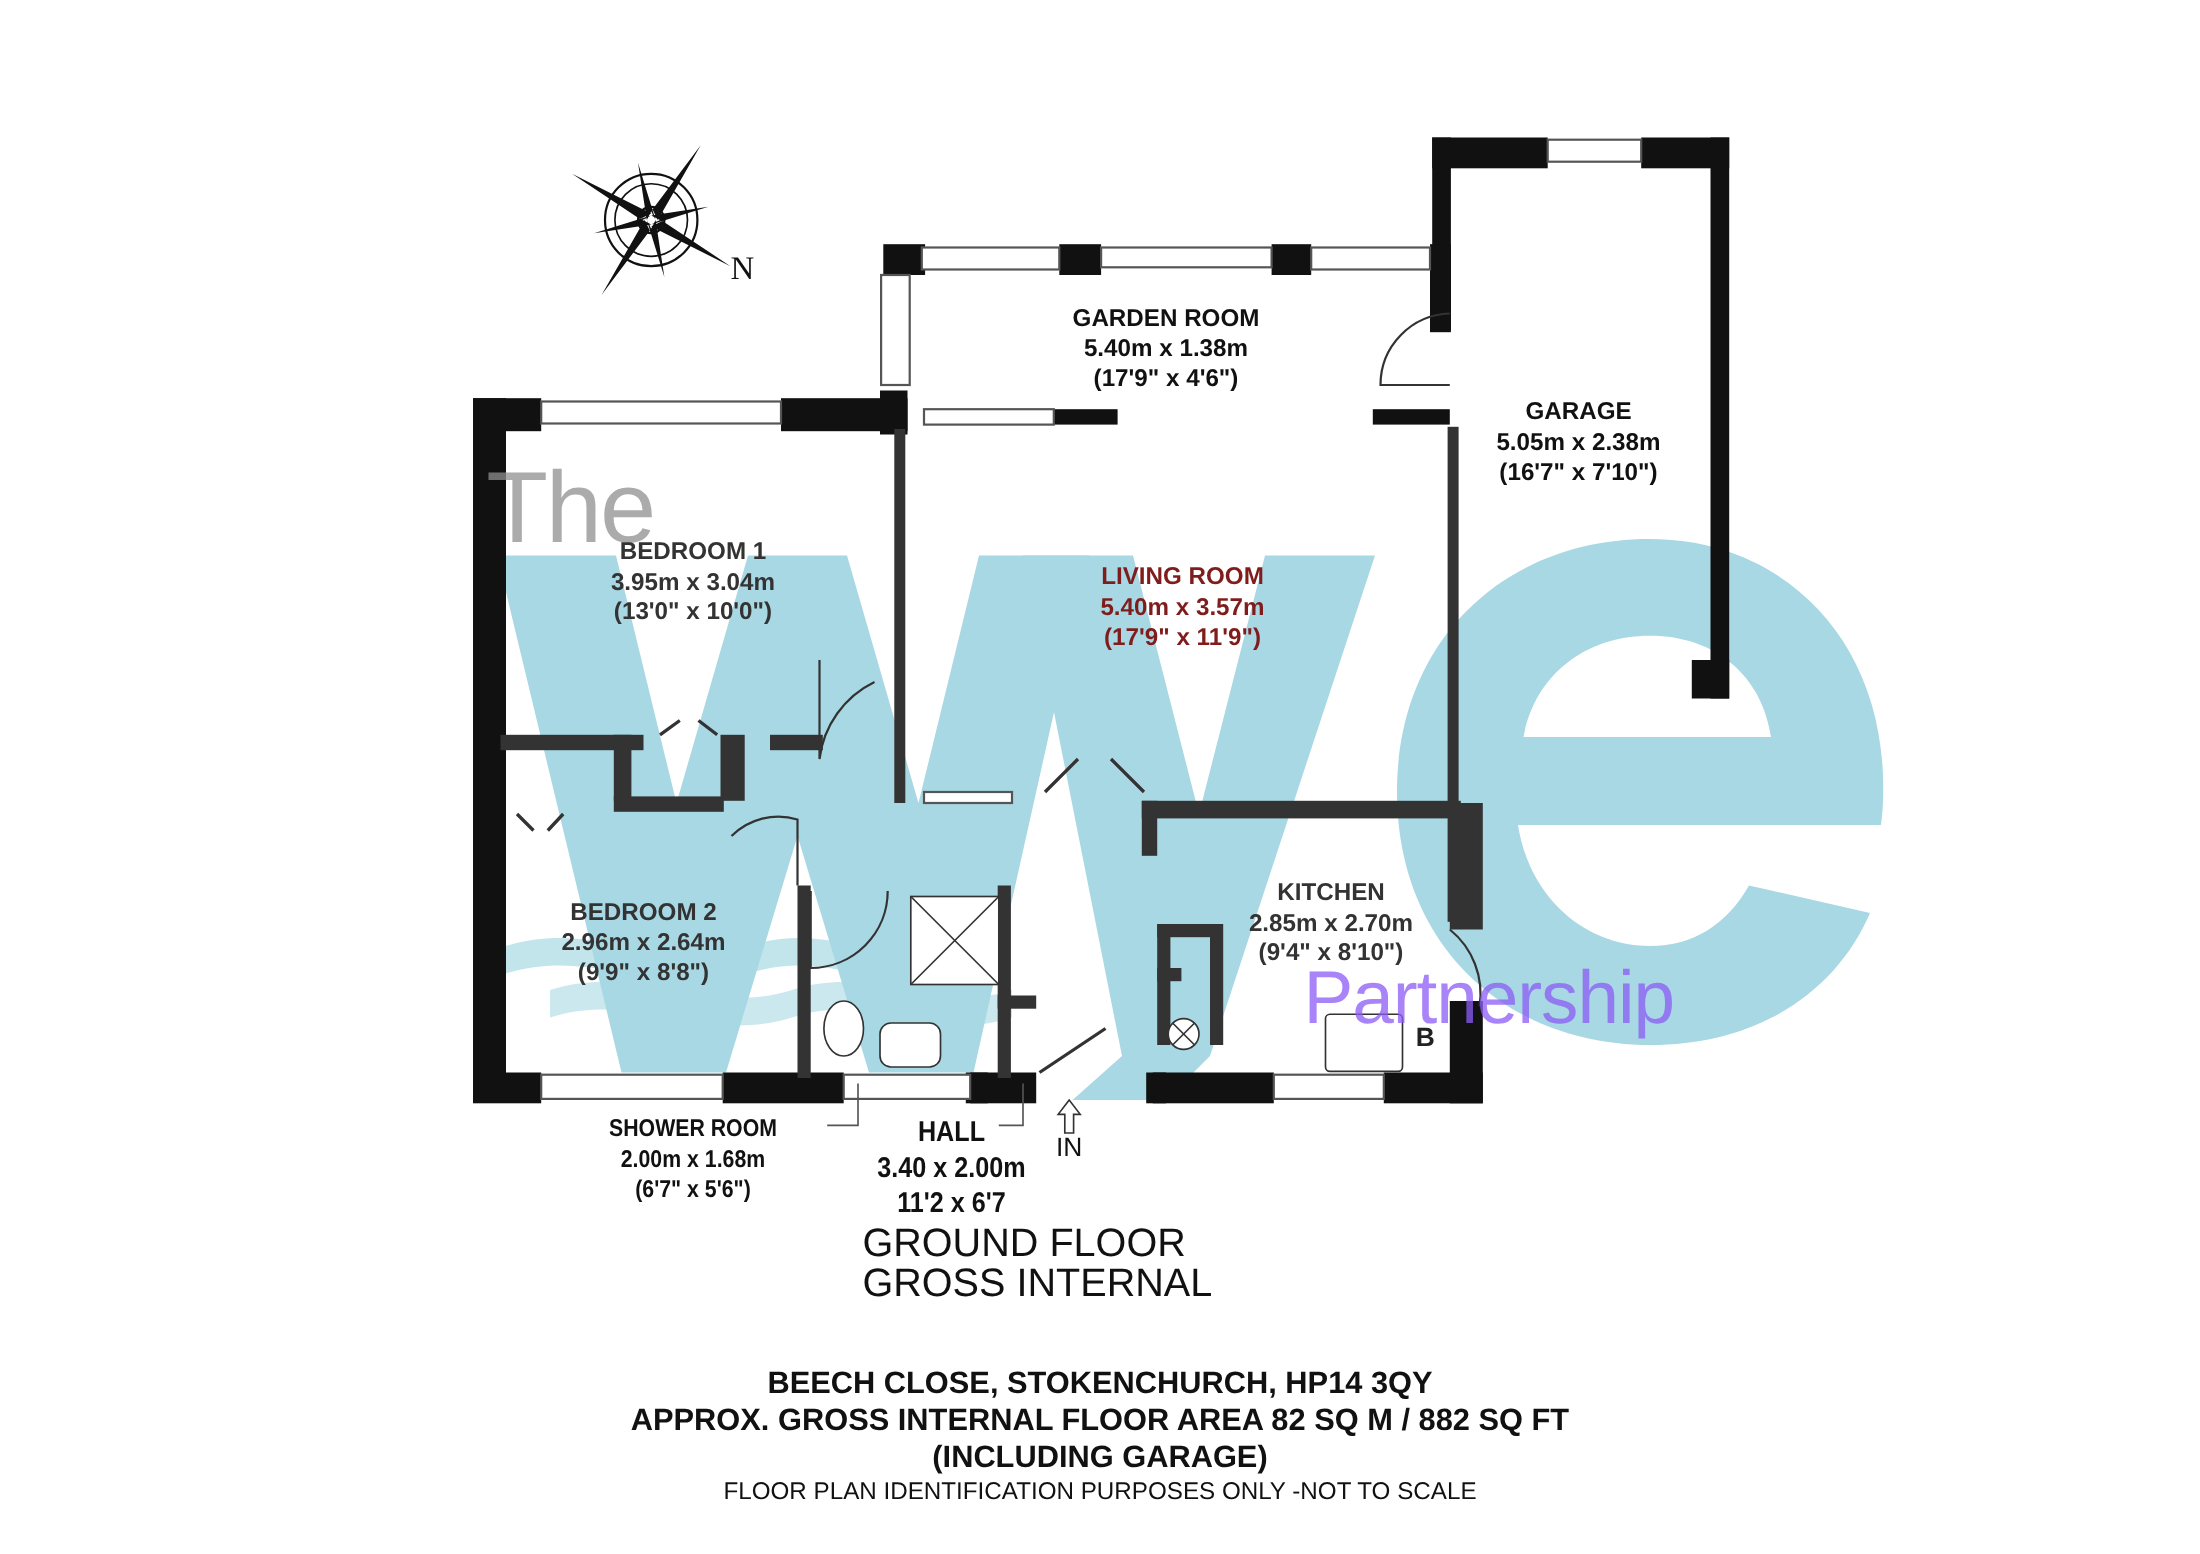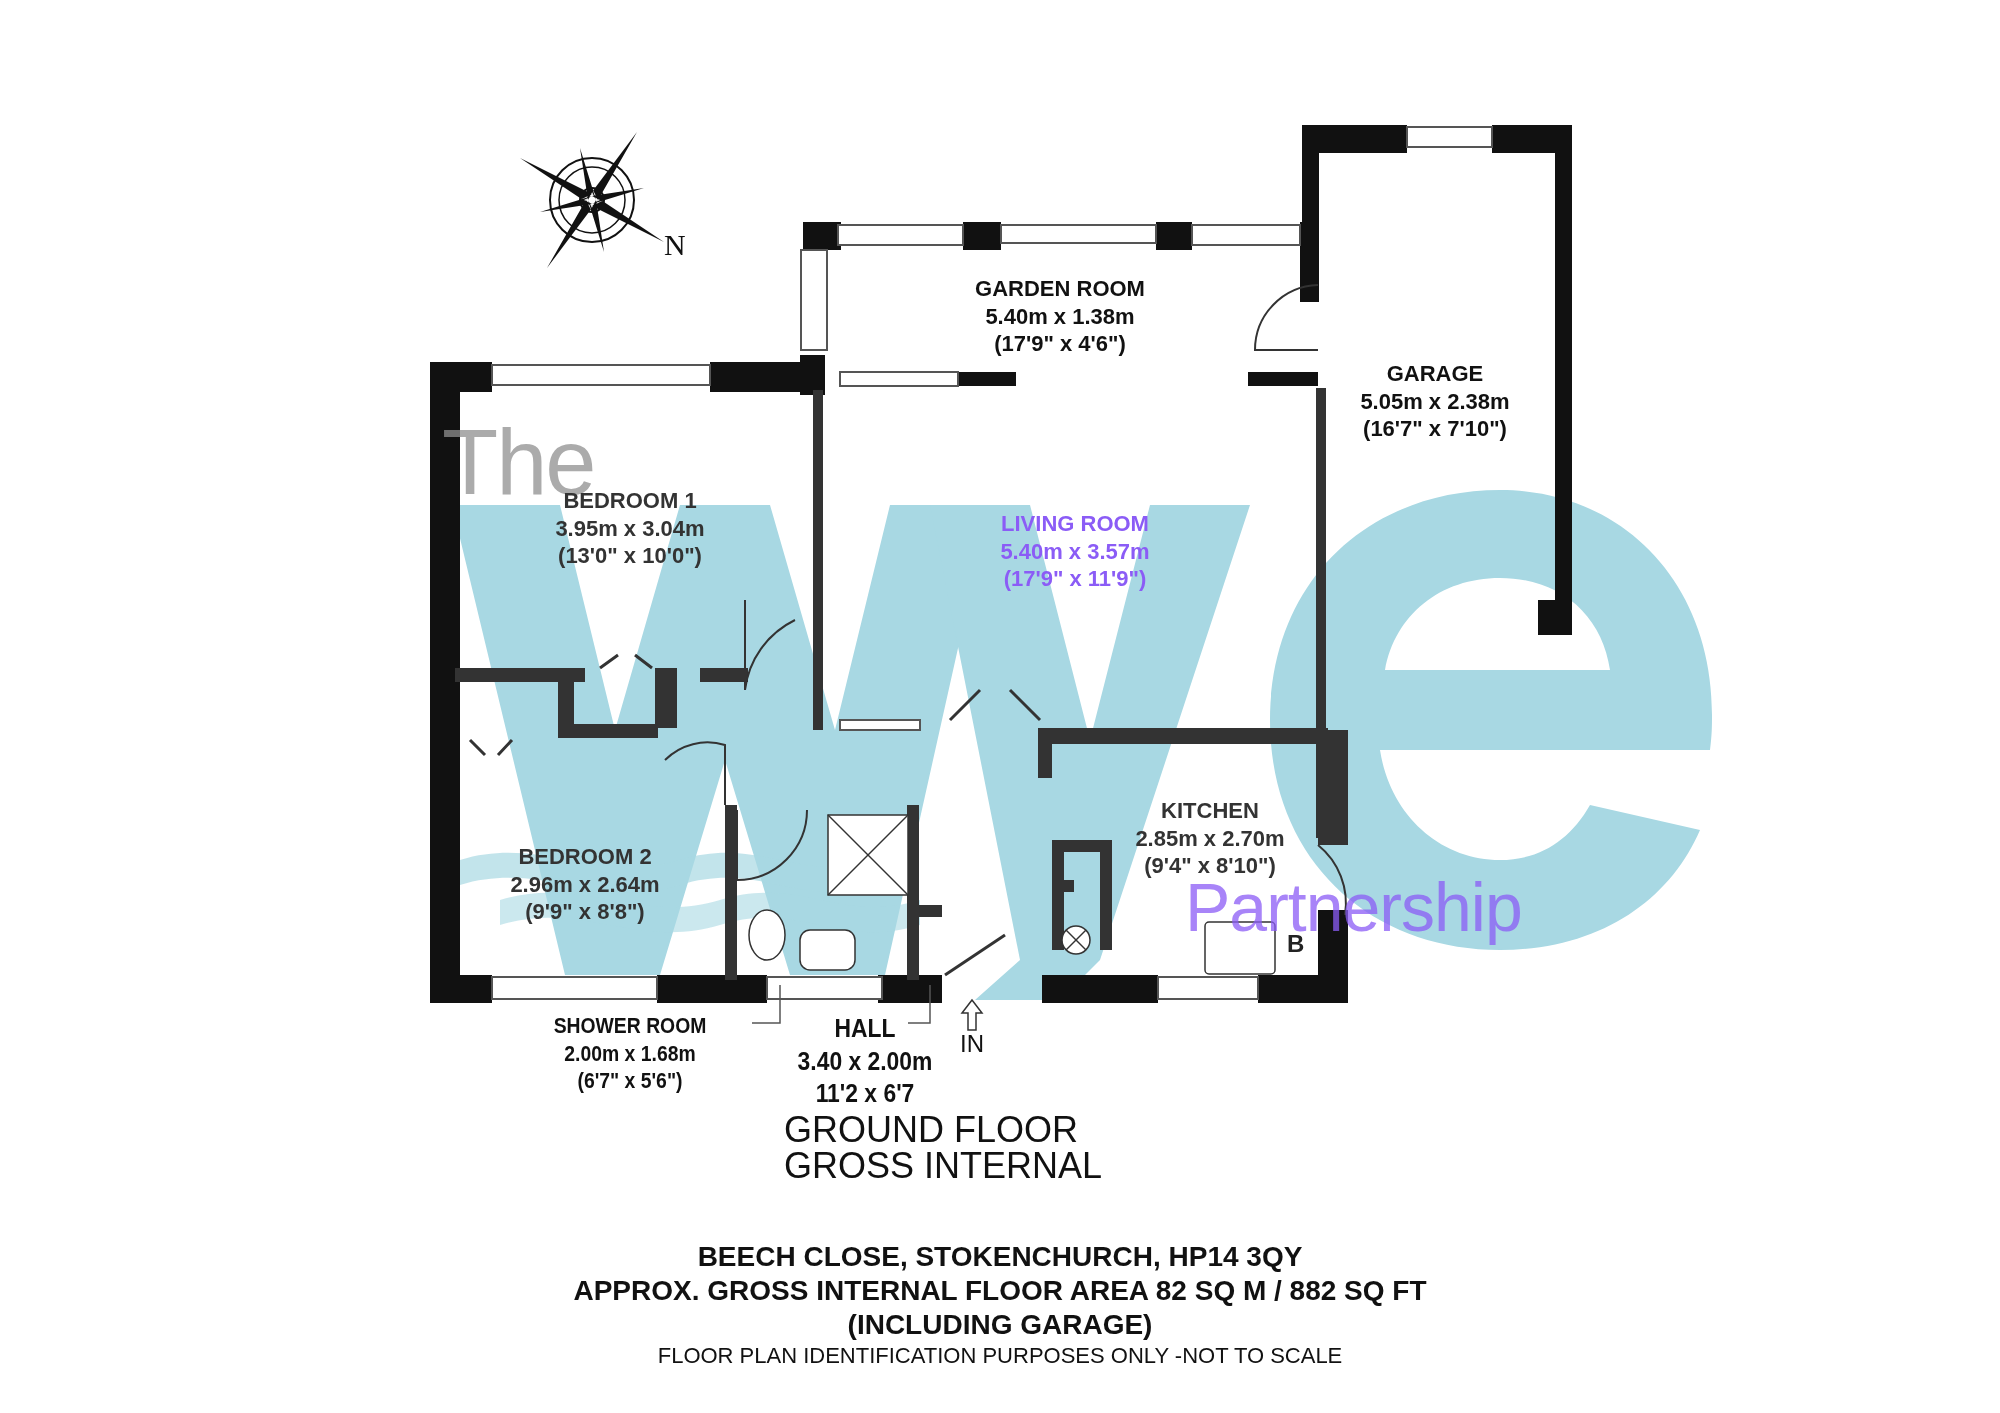"LIVING ROOM" div.lbl { color: #8b5cf6 -> #7f1d1d }
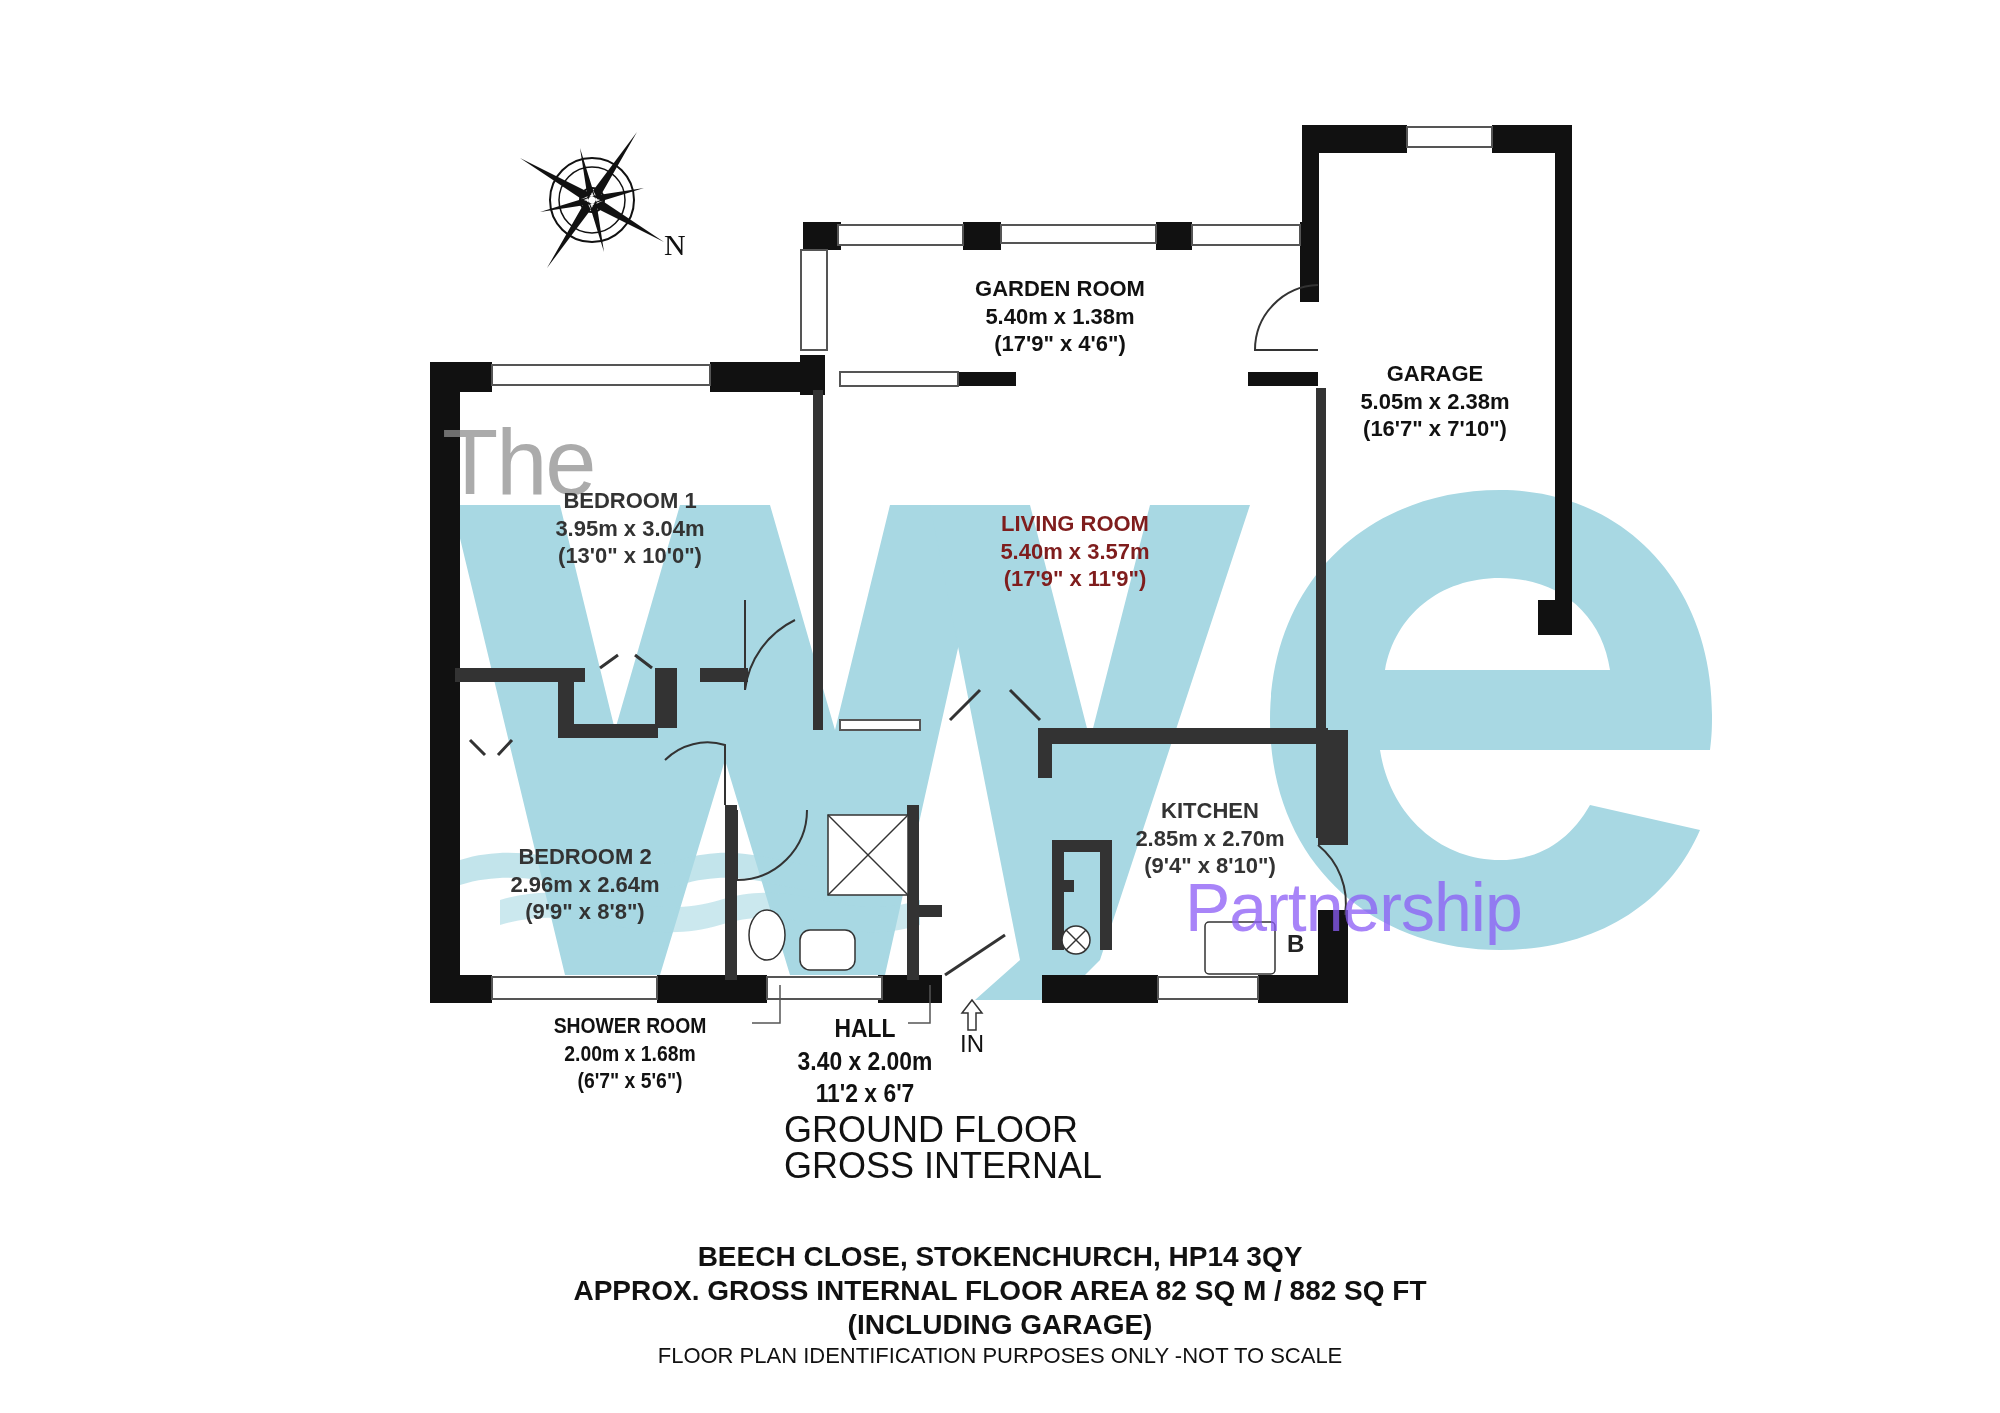"BEDROOM 2" div.lbl { margin-top: 28px -> none }
